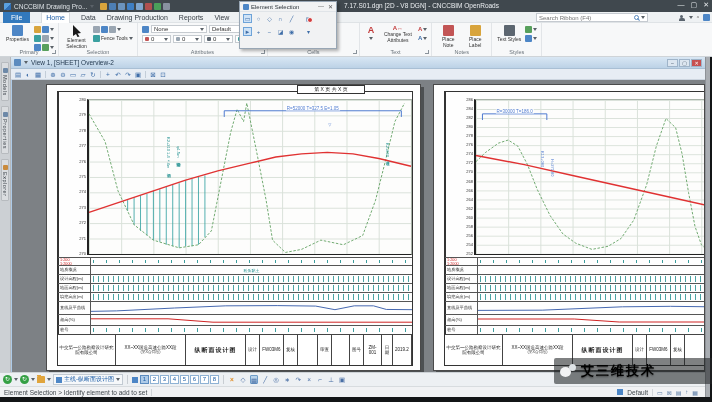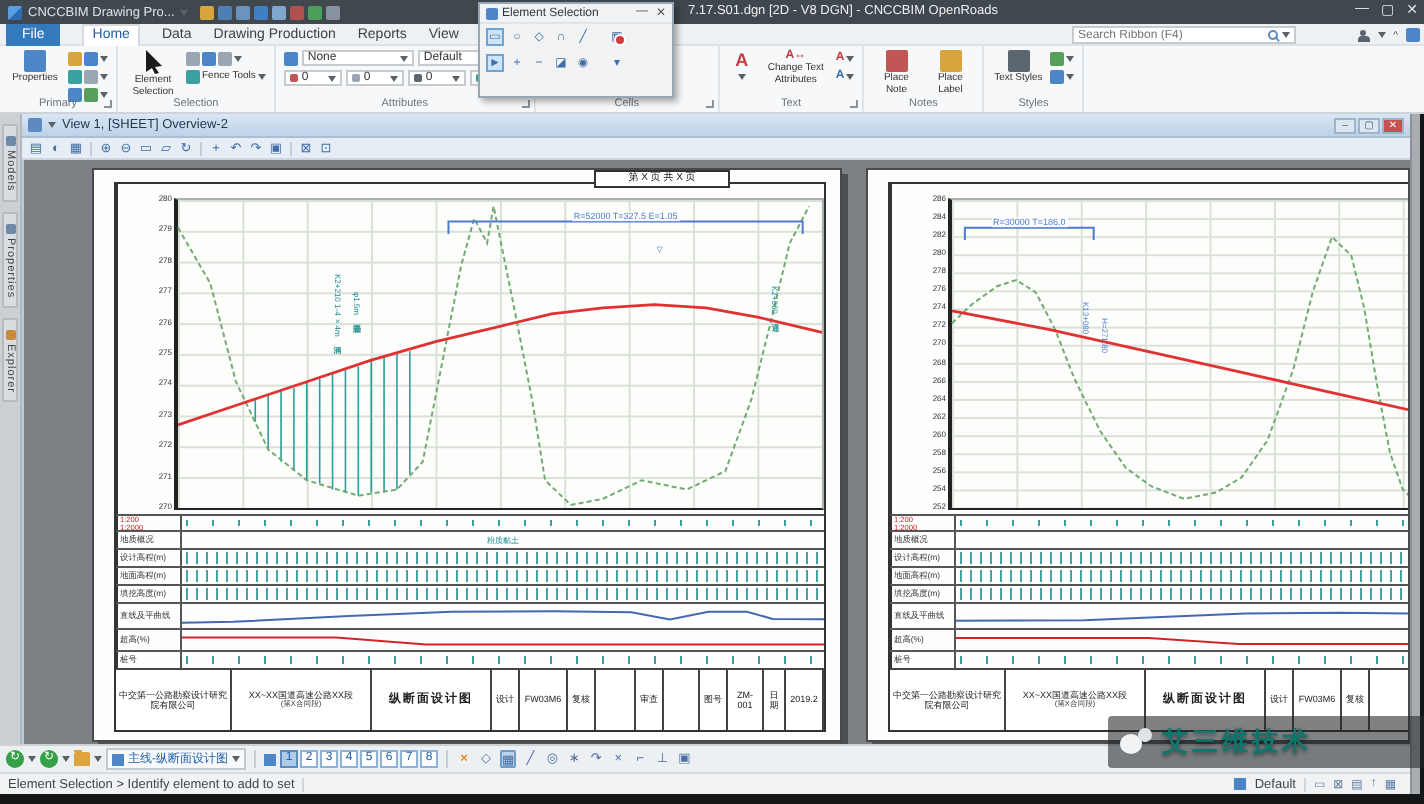"艾三维技术" .wmtext { color: #0f766e -> #000000 }
